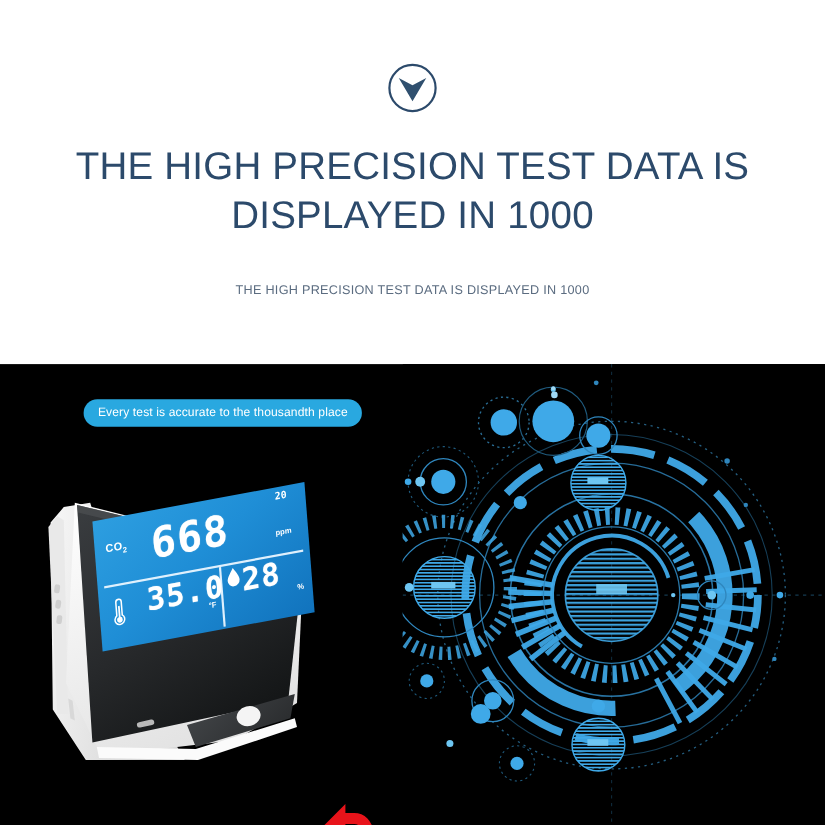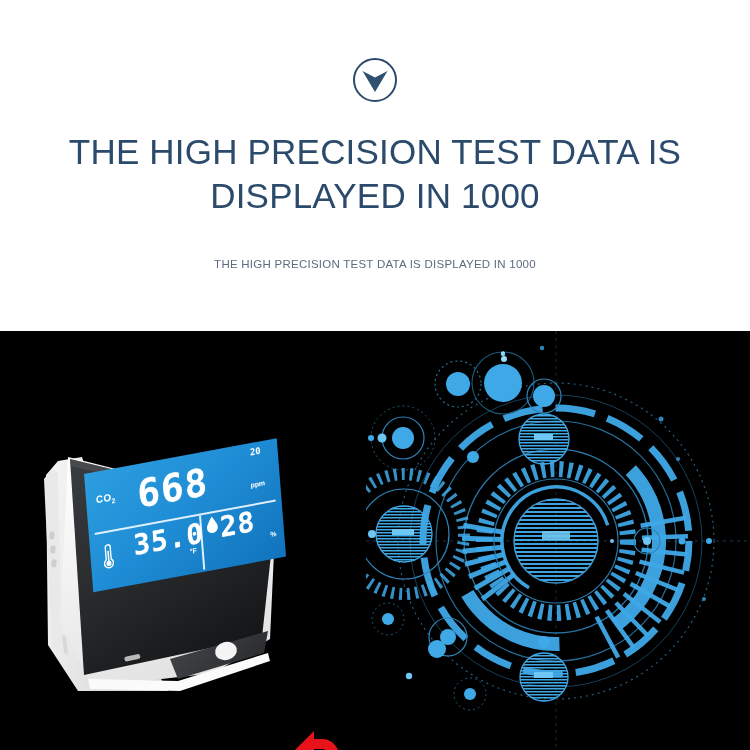"Every test is accurate to" div.callout-pill { html: none -> <div>Every test is accurate to the thousandth place</div> }
